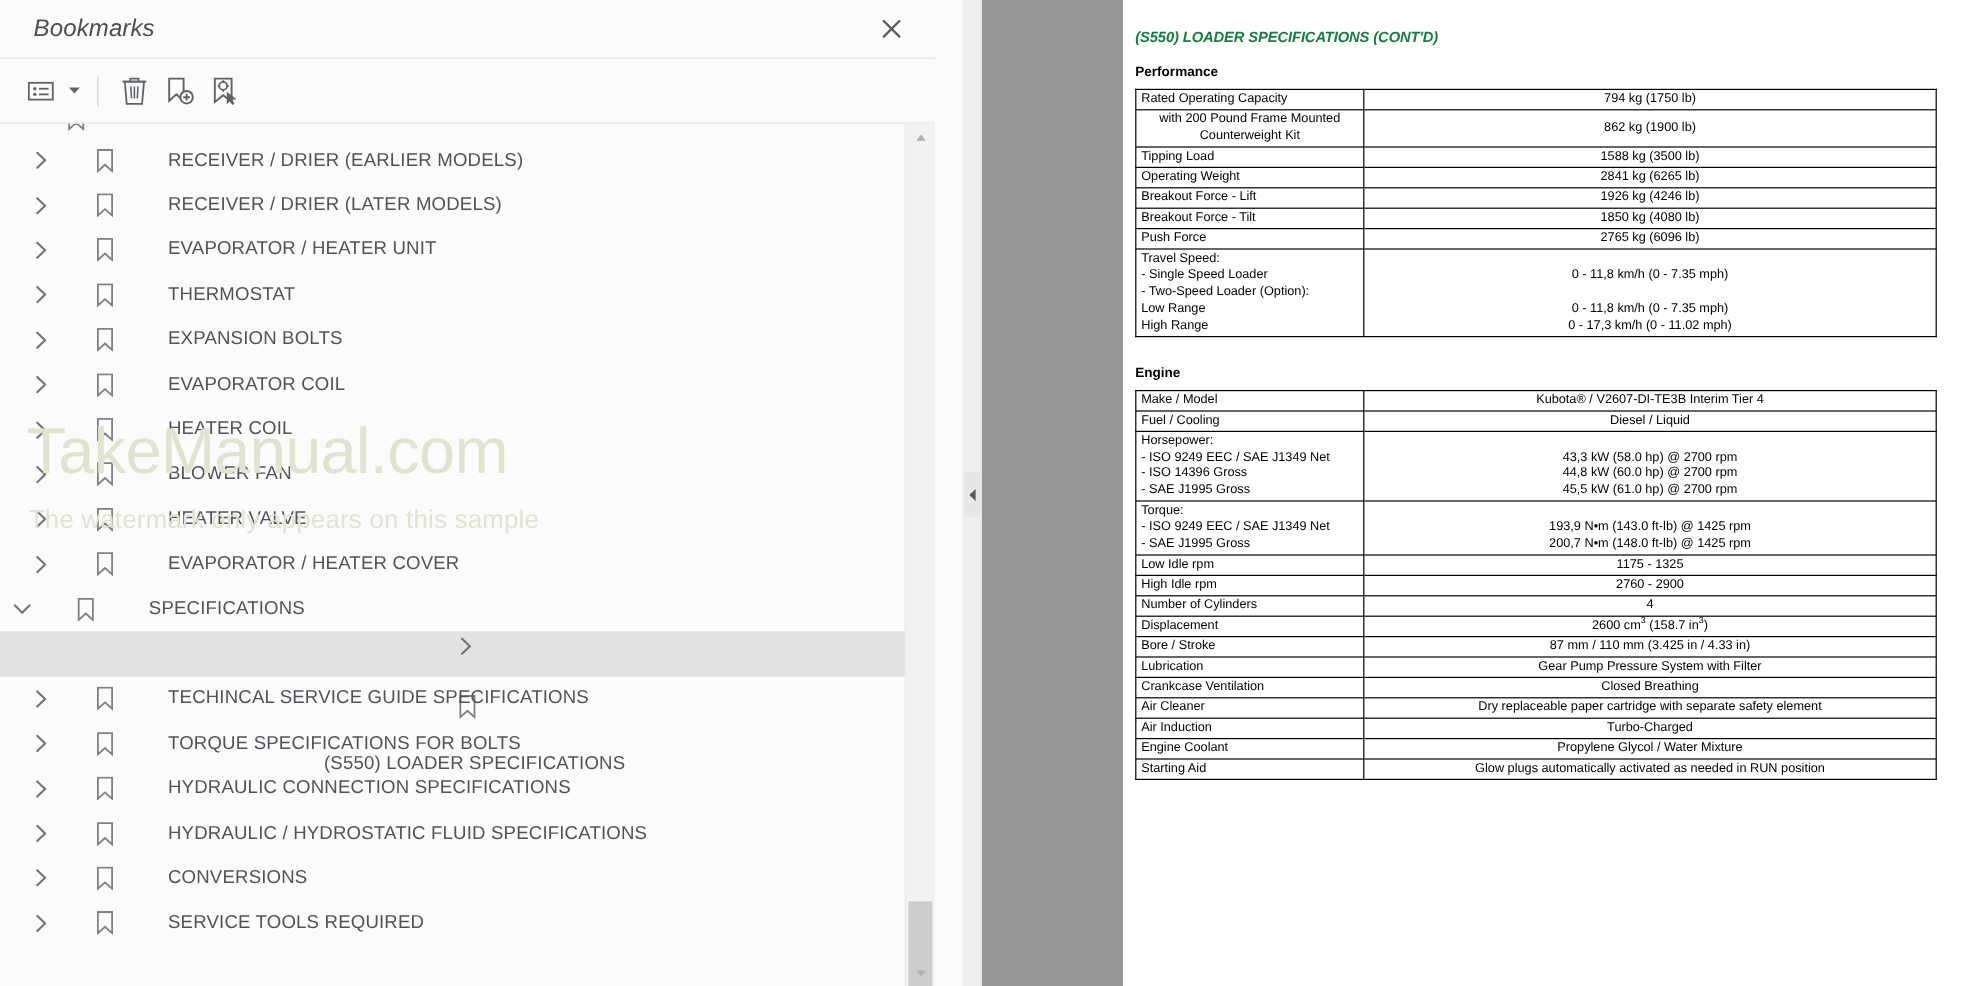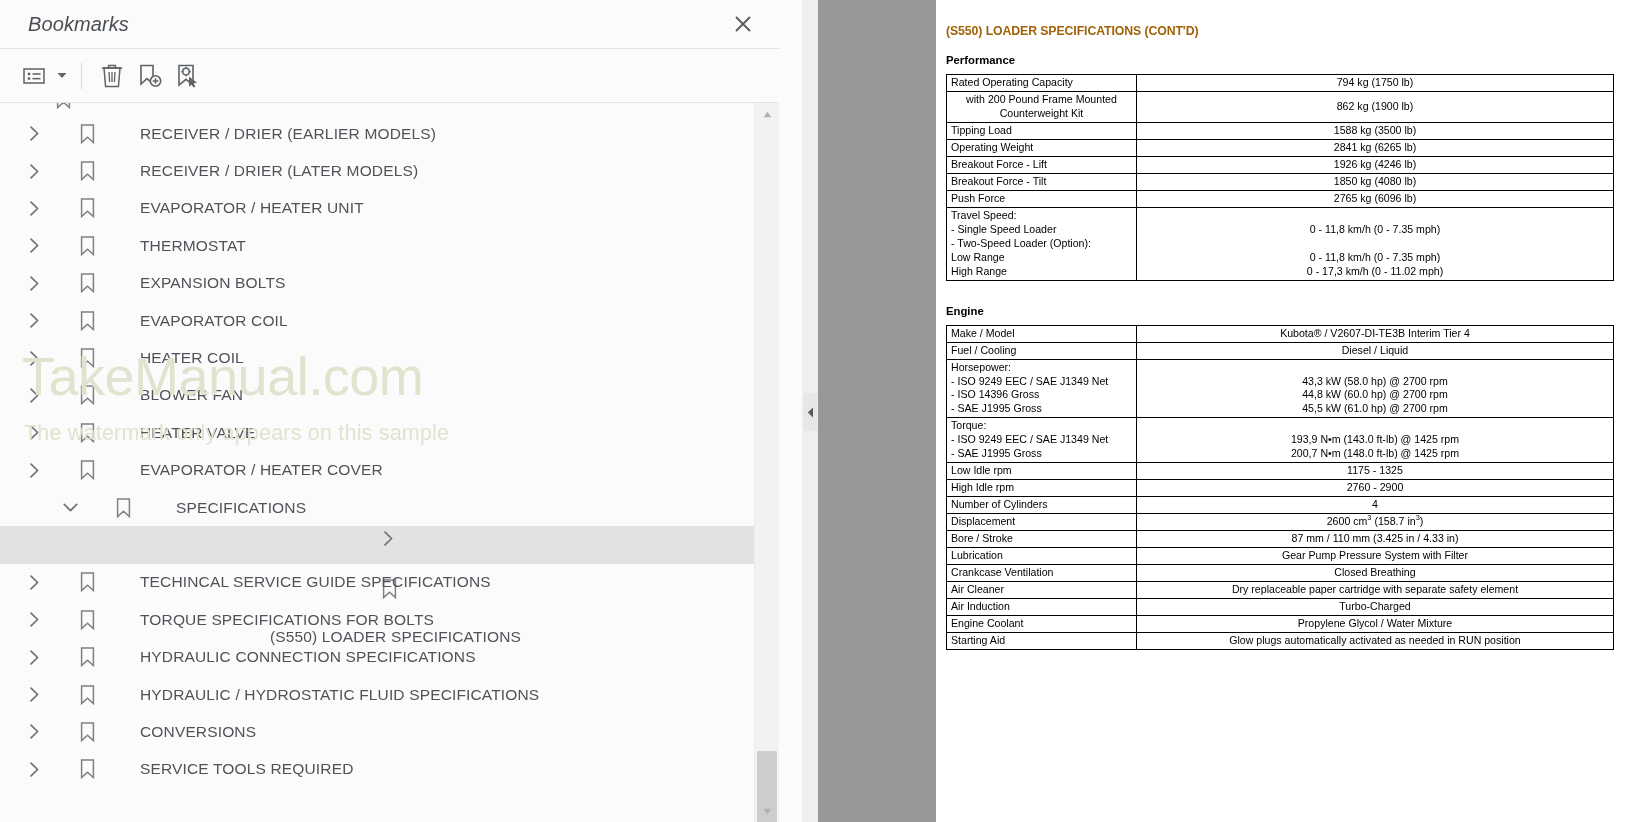"(S550) LOADER SPECIFICATIONS (CONT'D)" .doc-title { color: #a16207 -> #15803d; font-style: none -> italic }
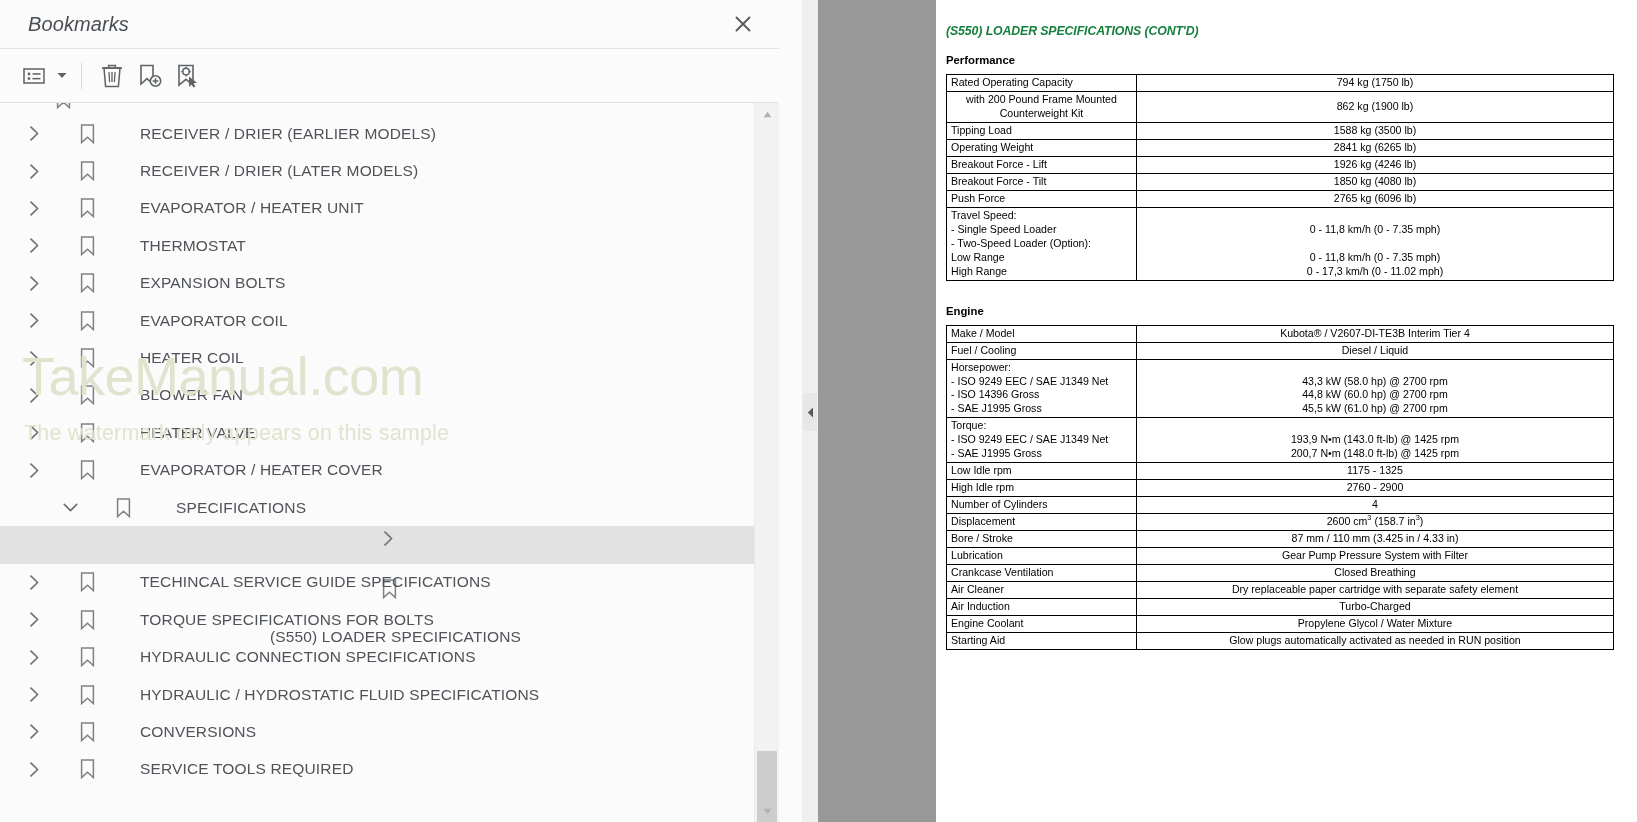"SPECIFICATIONS" .bm-row.lvl0 { margin-left: 36px -> none; padding-left: 22px -> 6px }
